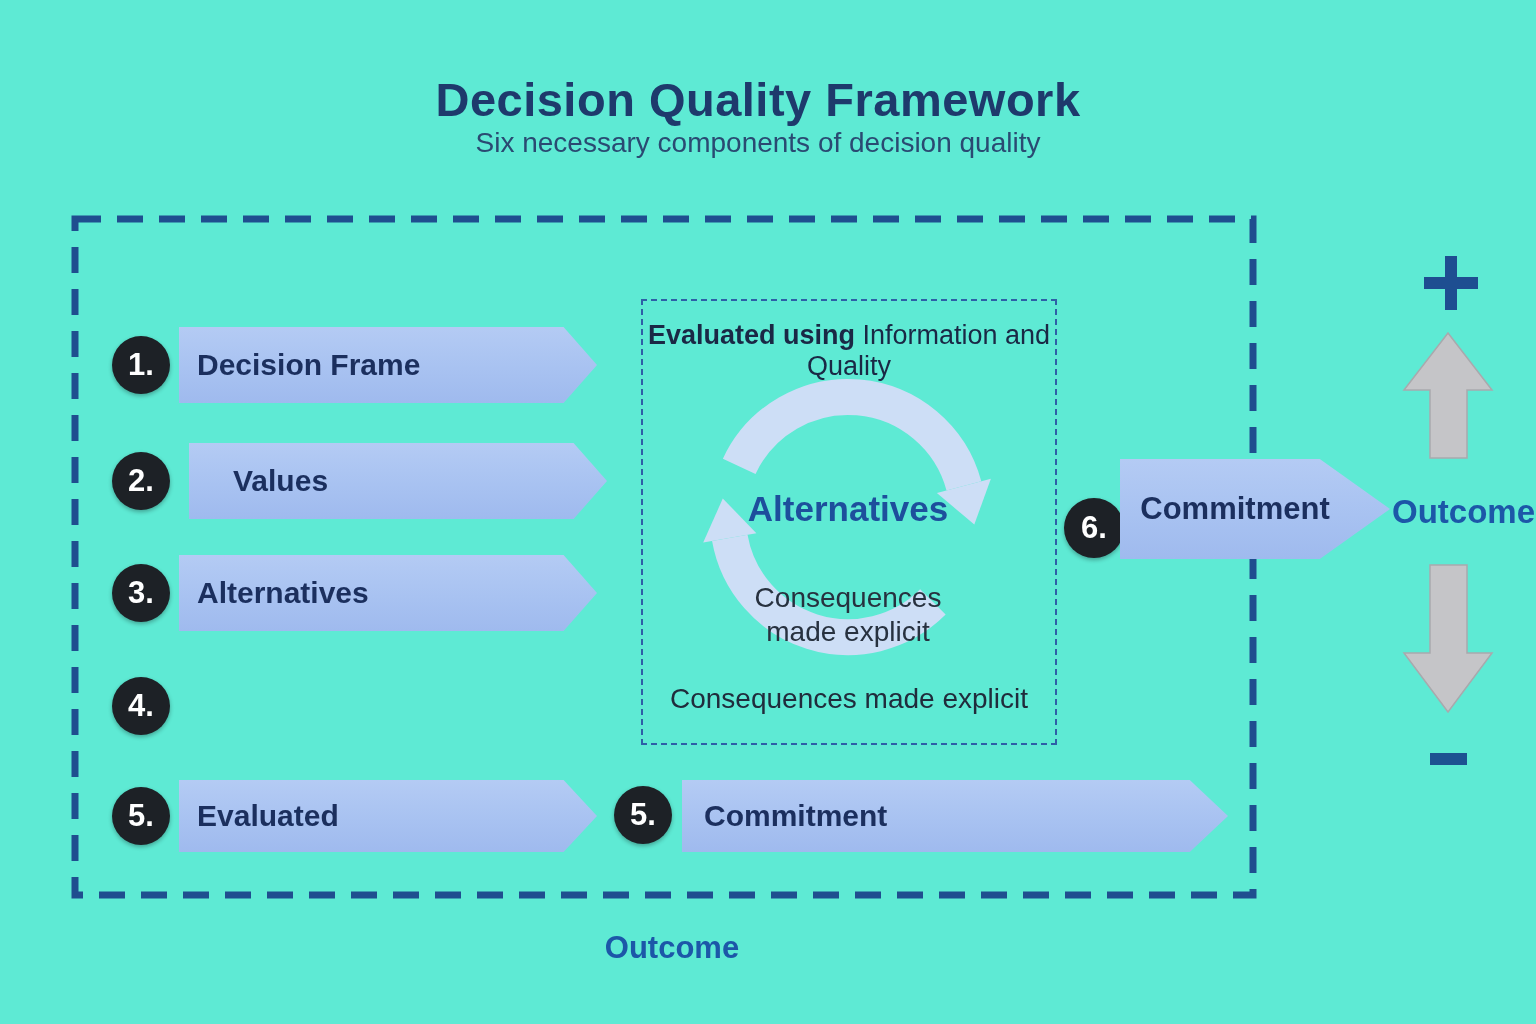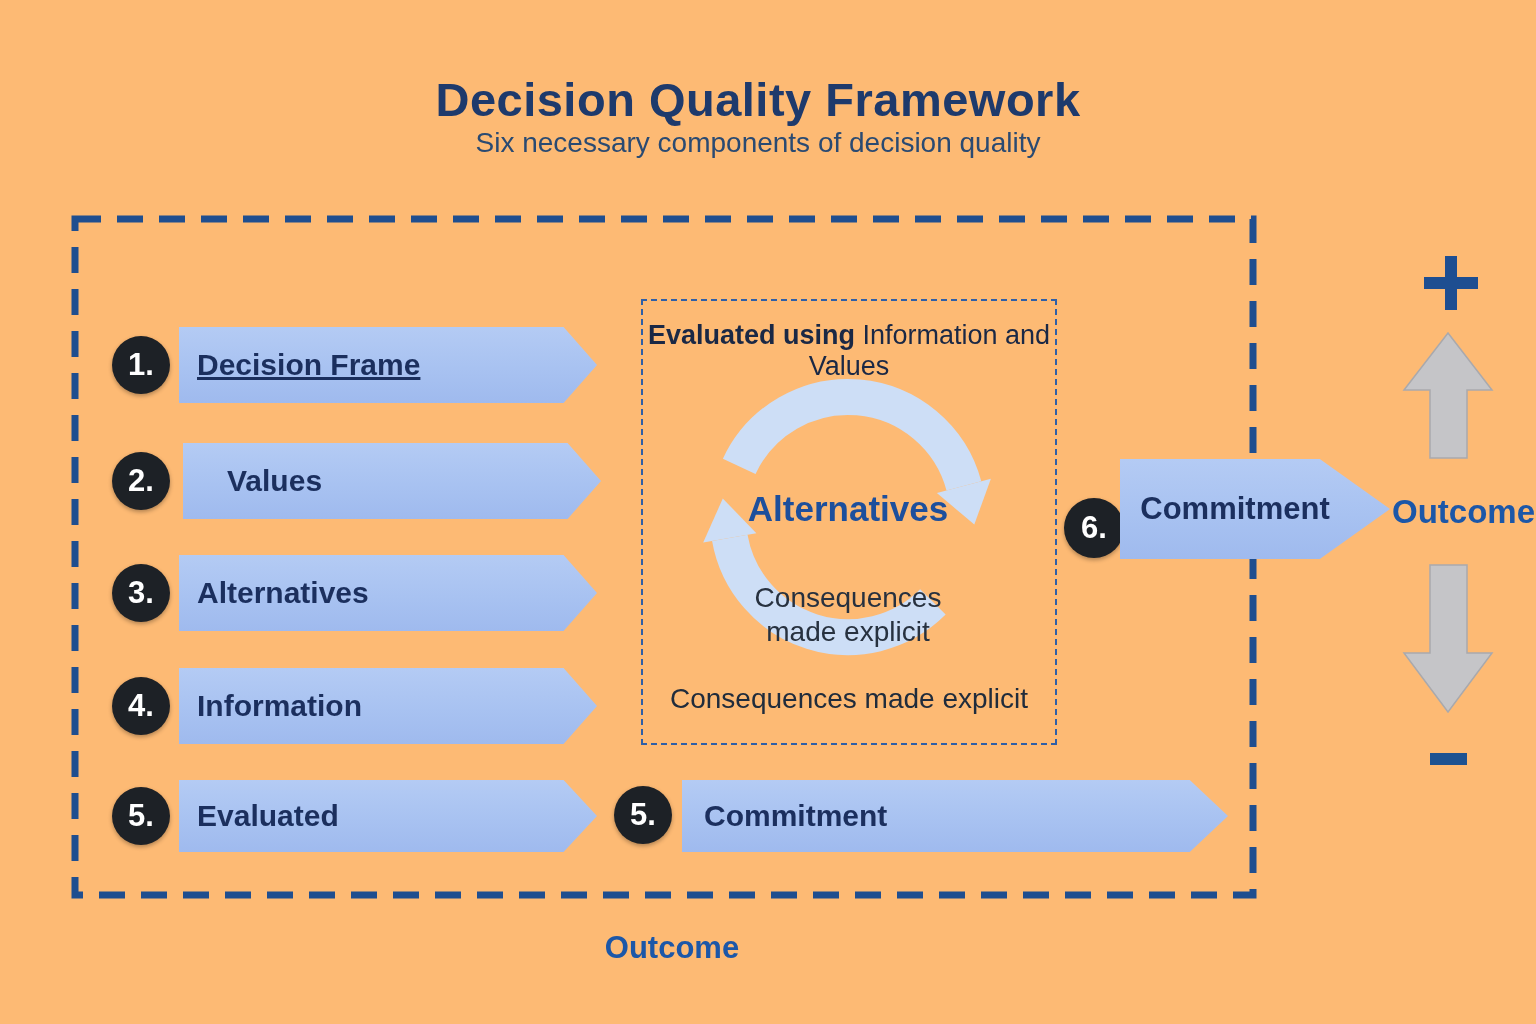"Decision Quality Framework" .stage { background: #fdba74 -> #5eead4 }
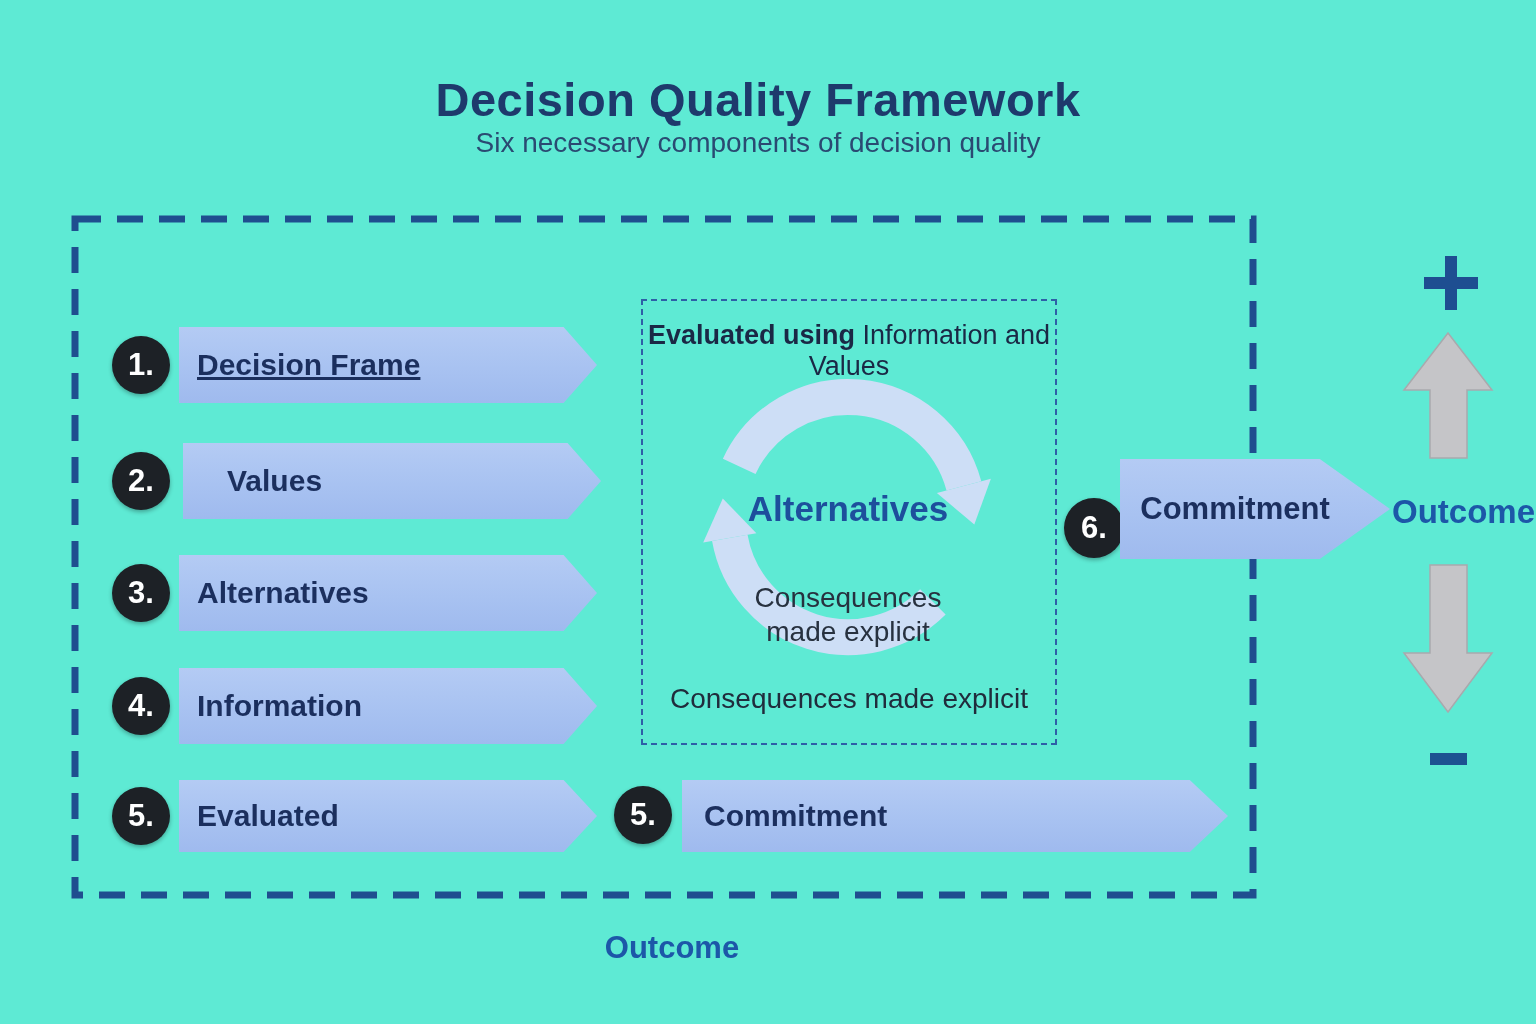"Information and Values" span { text: Values -> Quality }
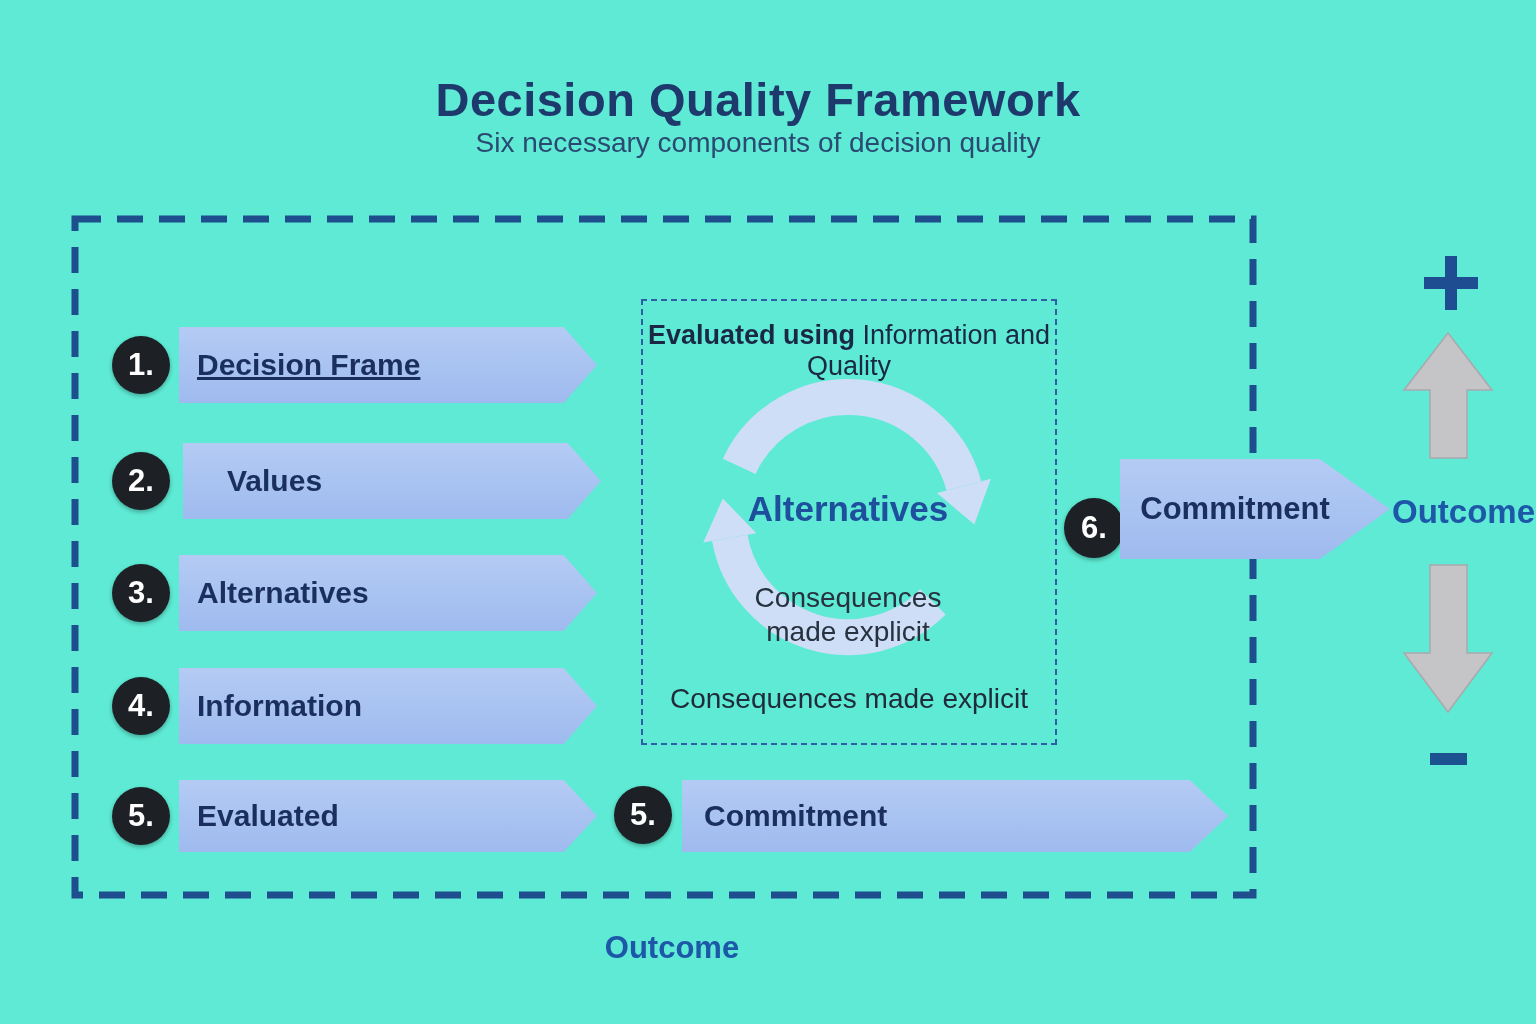"Decision Frame" div.arrow { text-decoration: underline -> none }
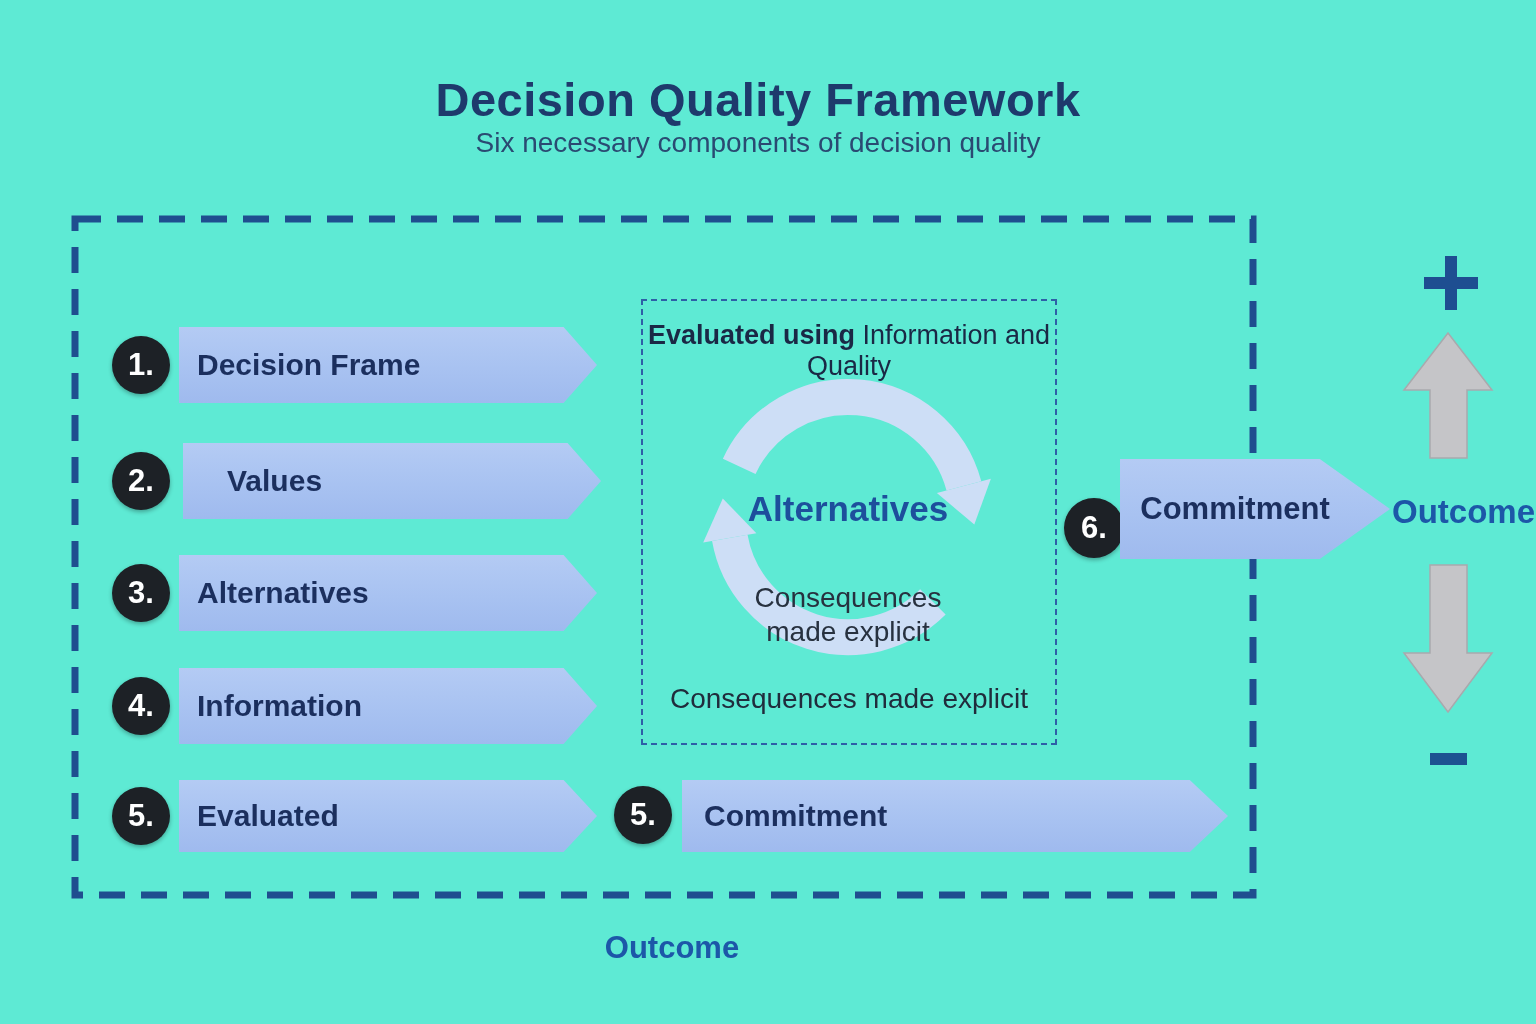"Values" div.arrow { left: 183px -> 189px }
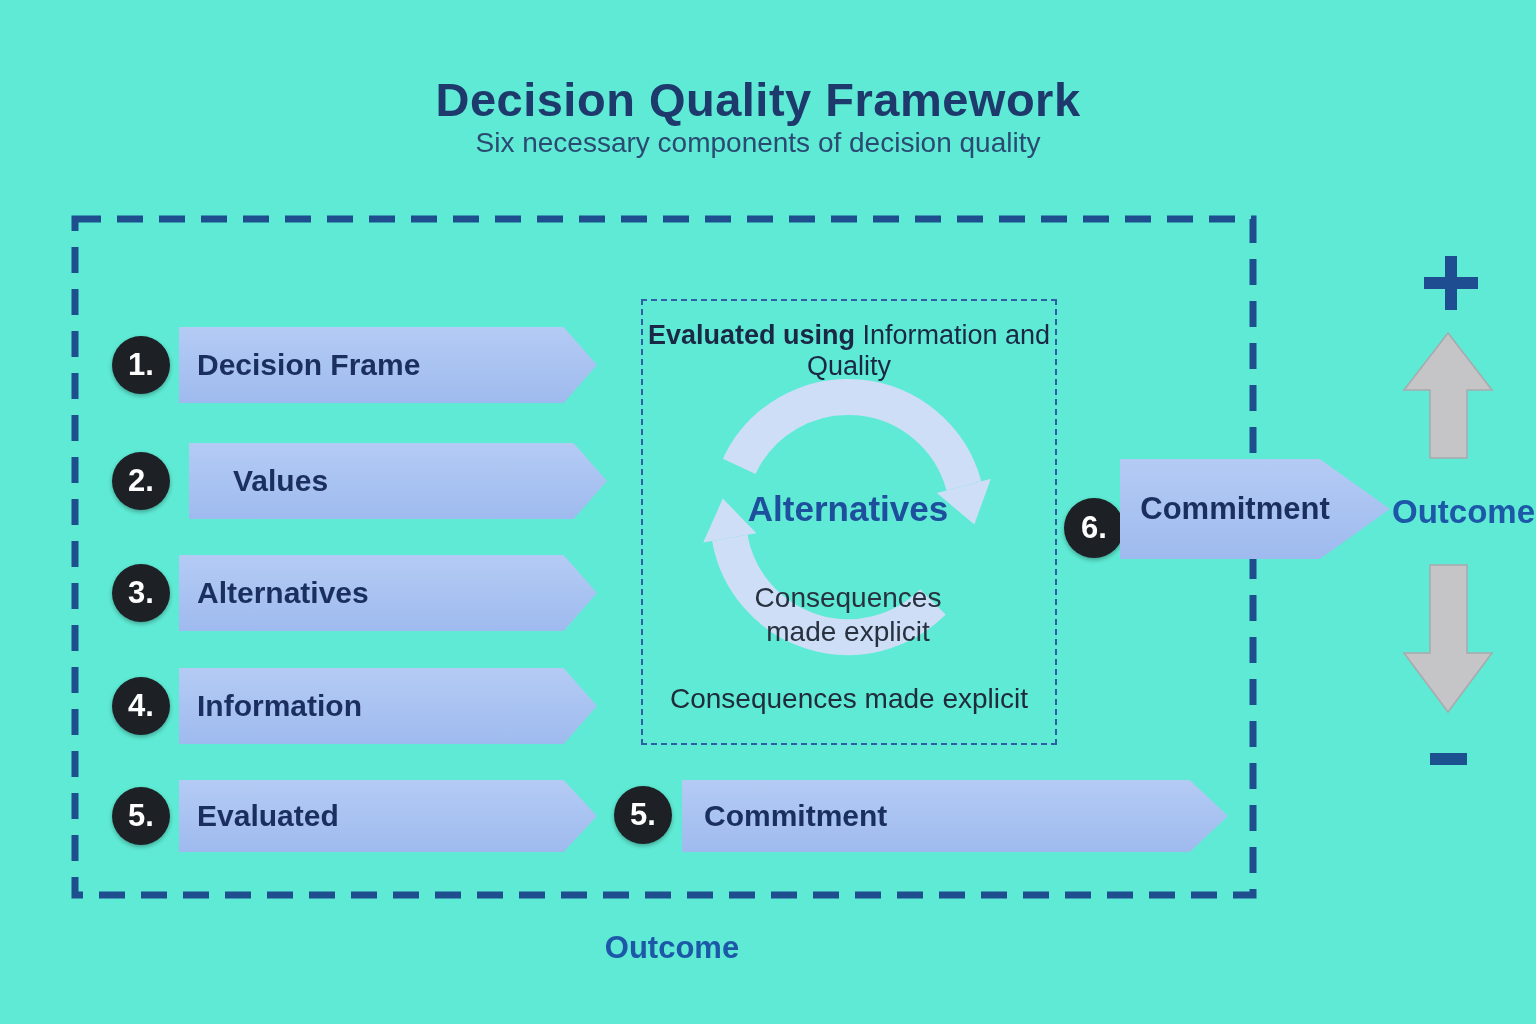"Information" div.arrow { html: <div> <span>Information</span> </div> -> none }
